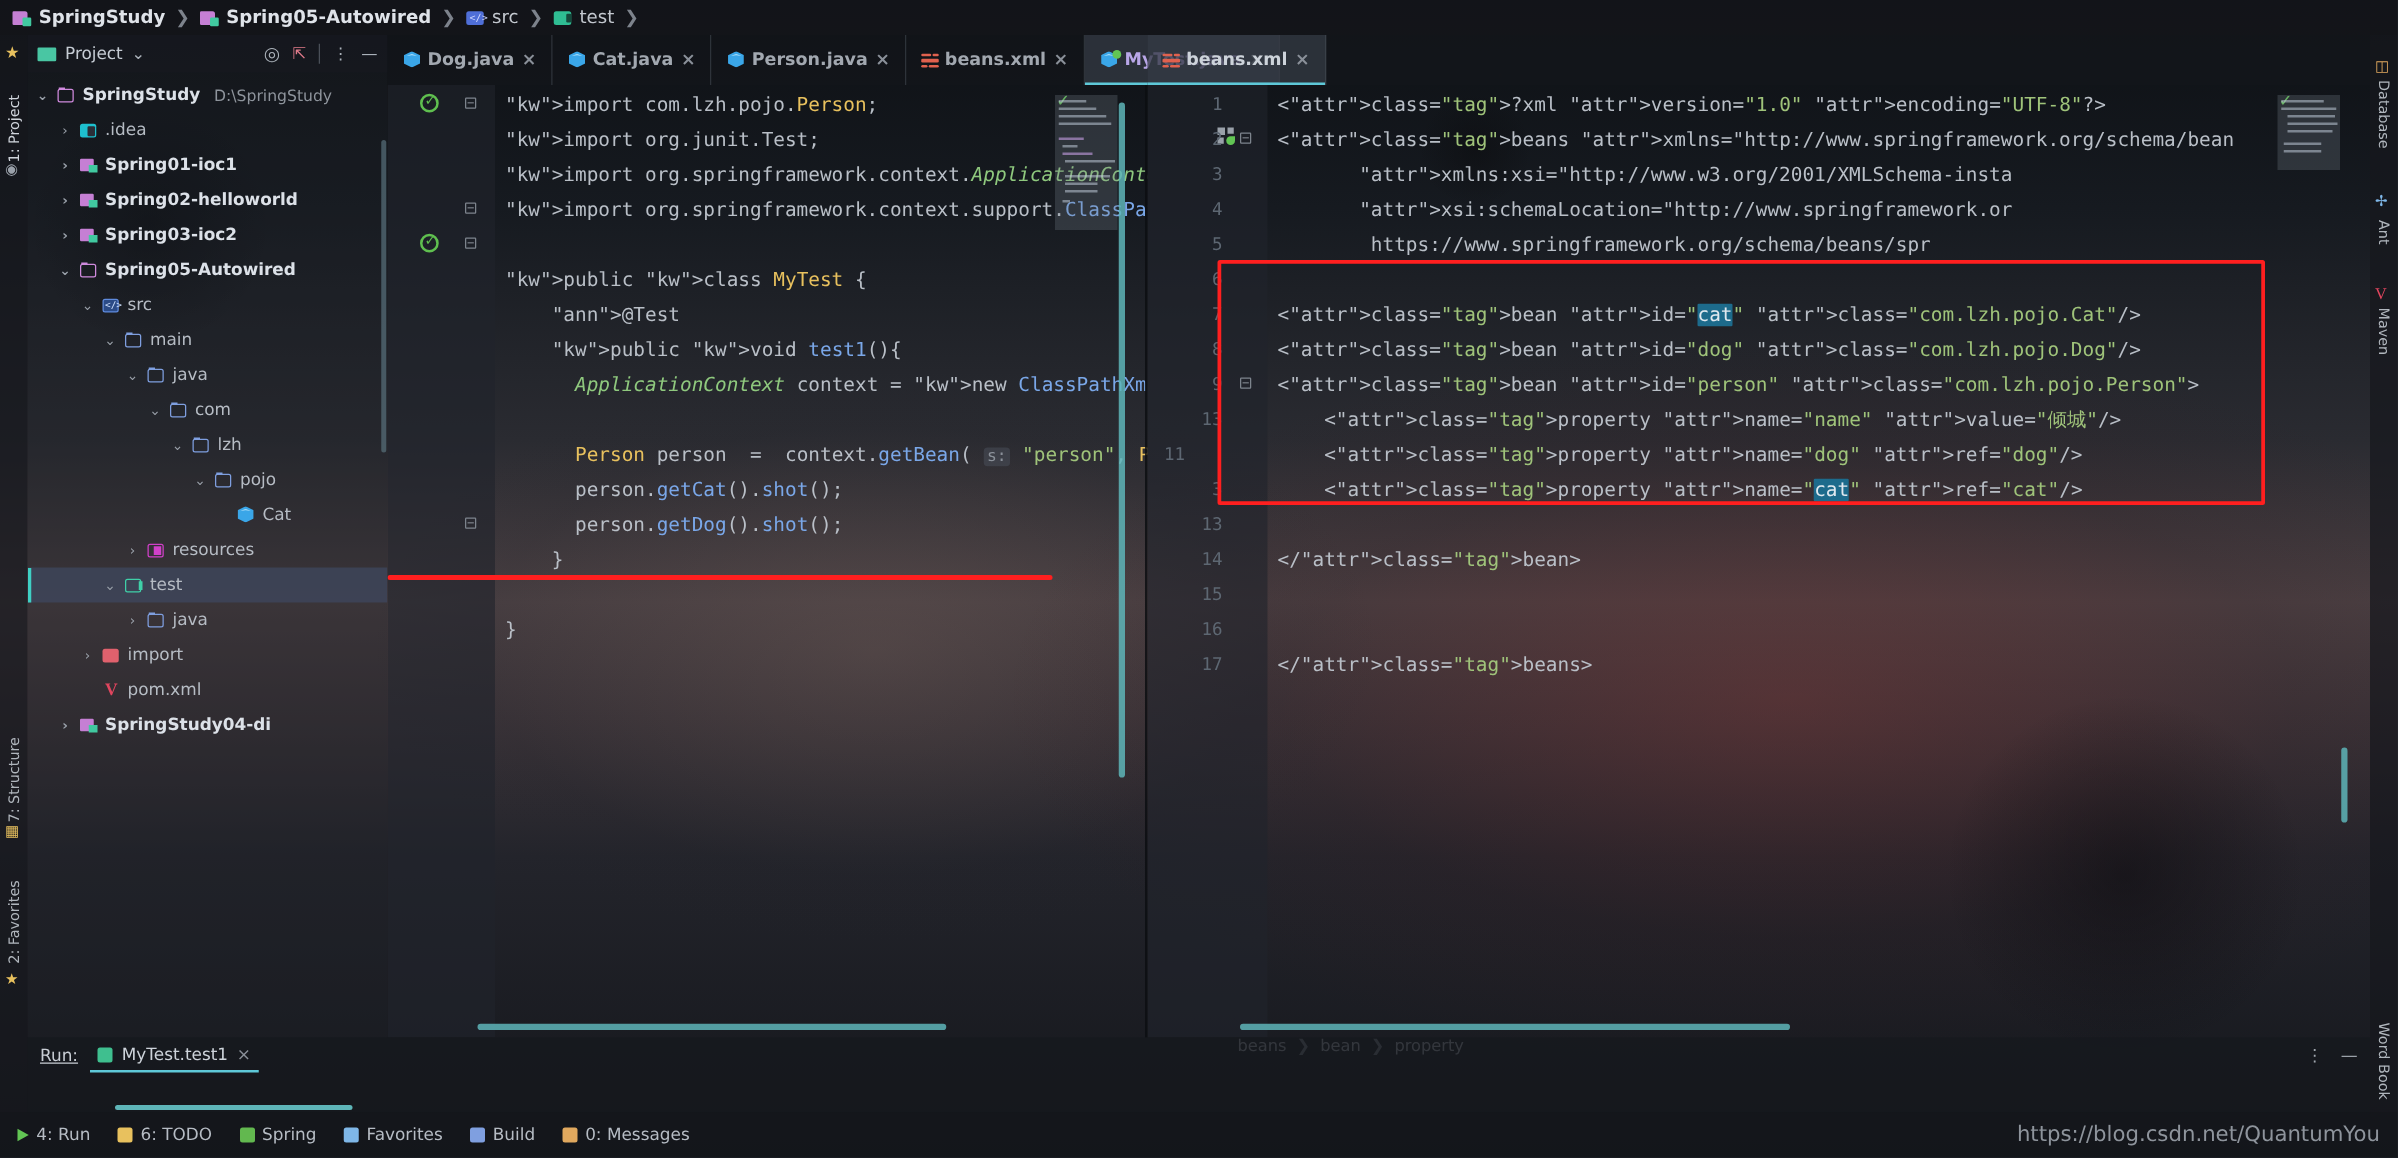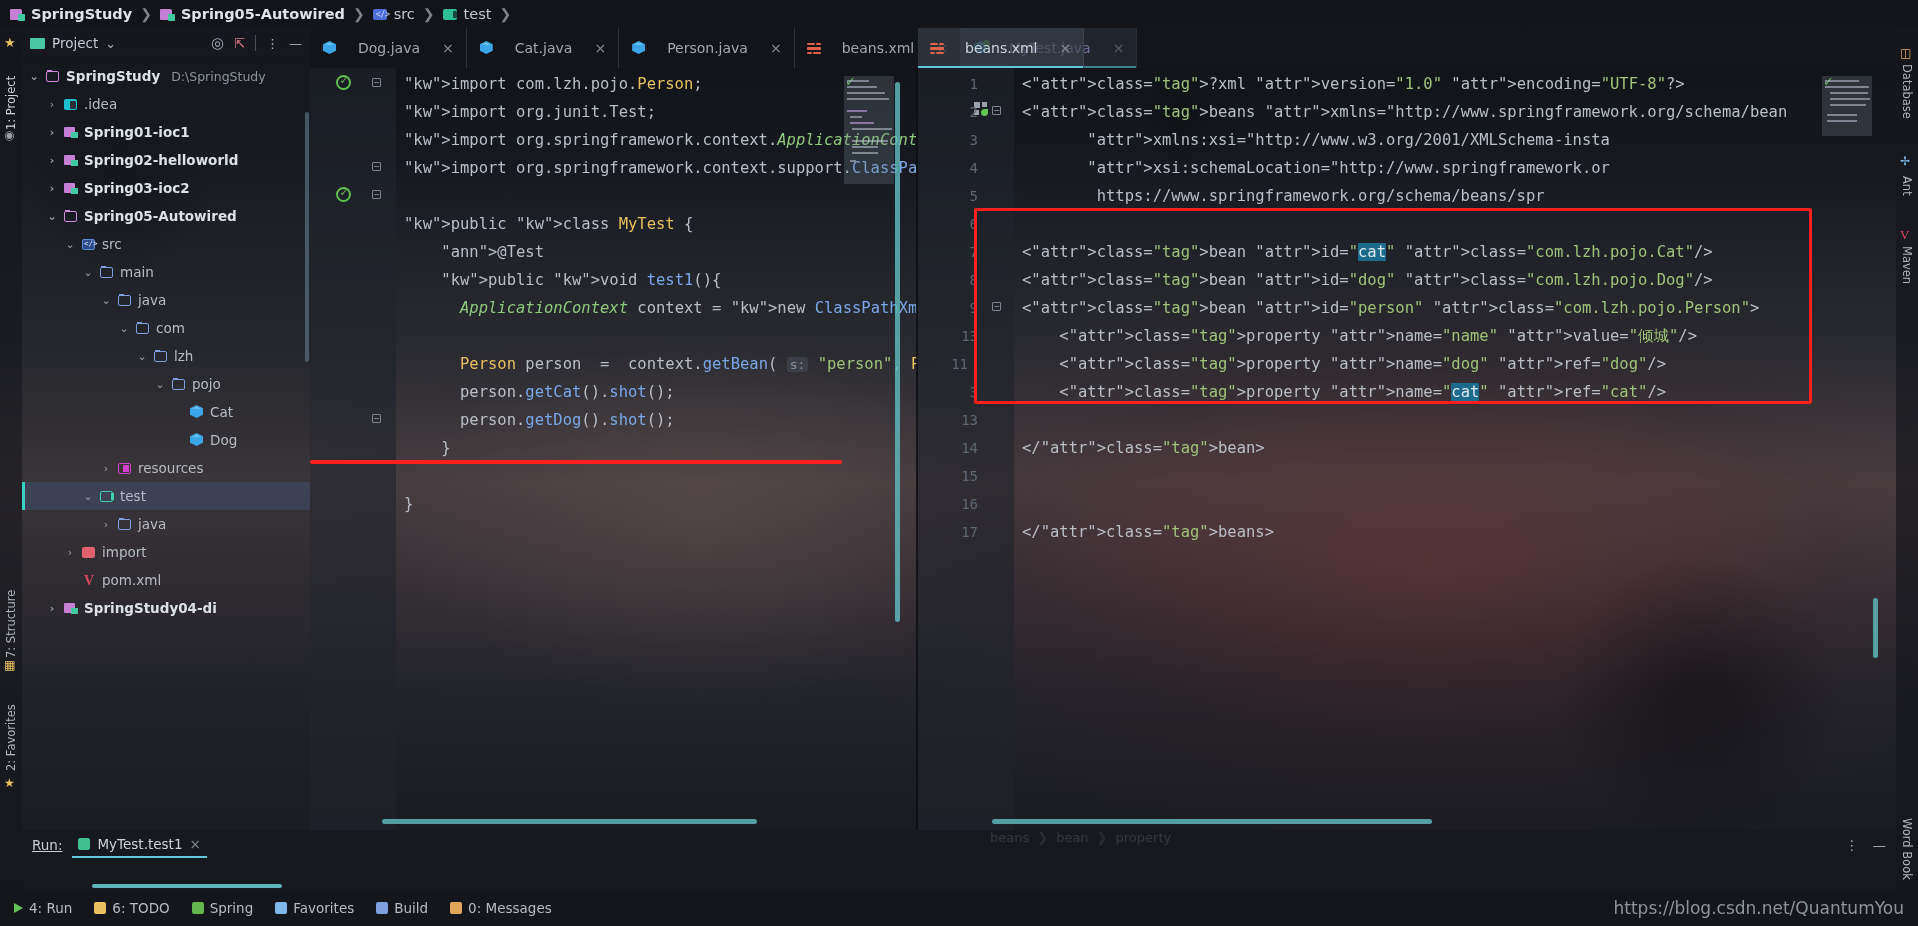"Dog.java" .etab { font-weight: none -> bold; gap: 20px -> 4px }
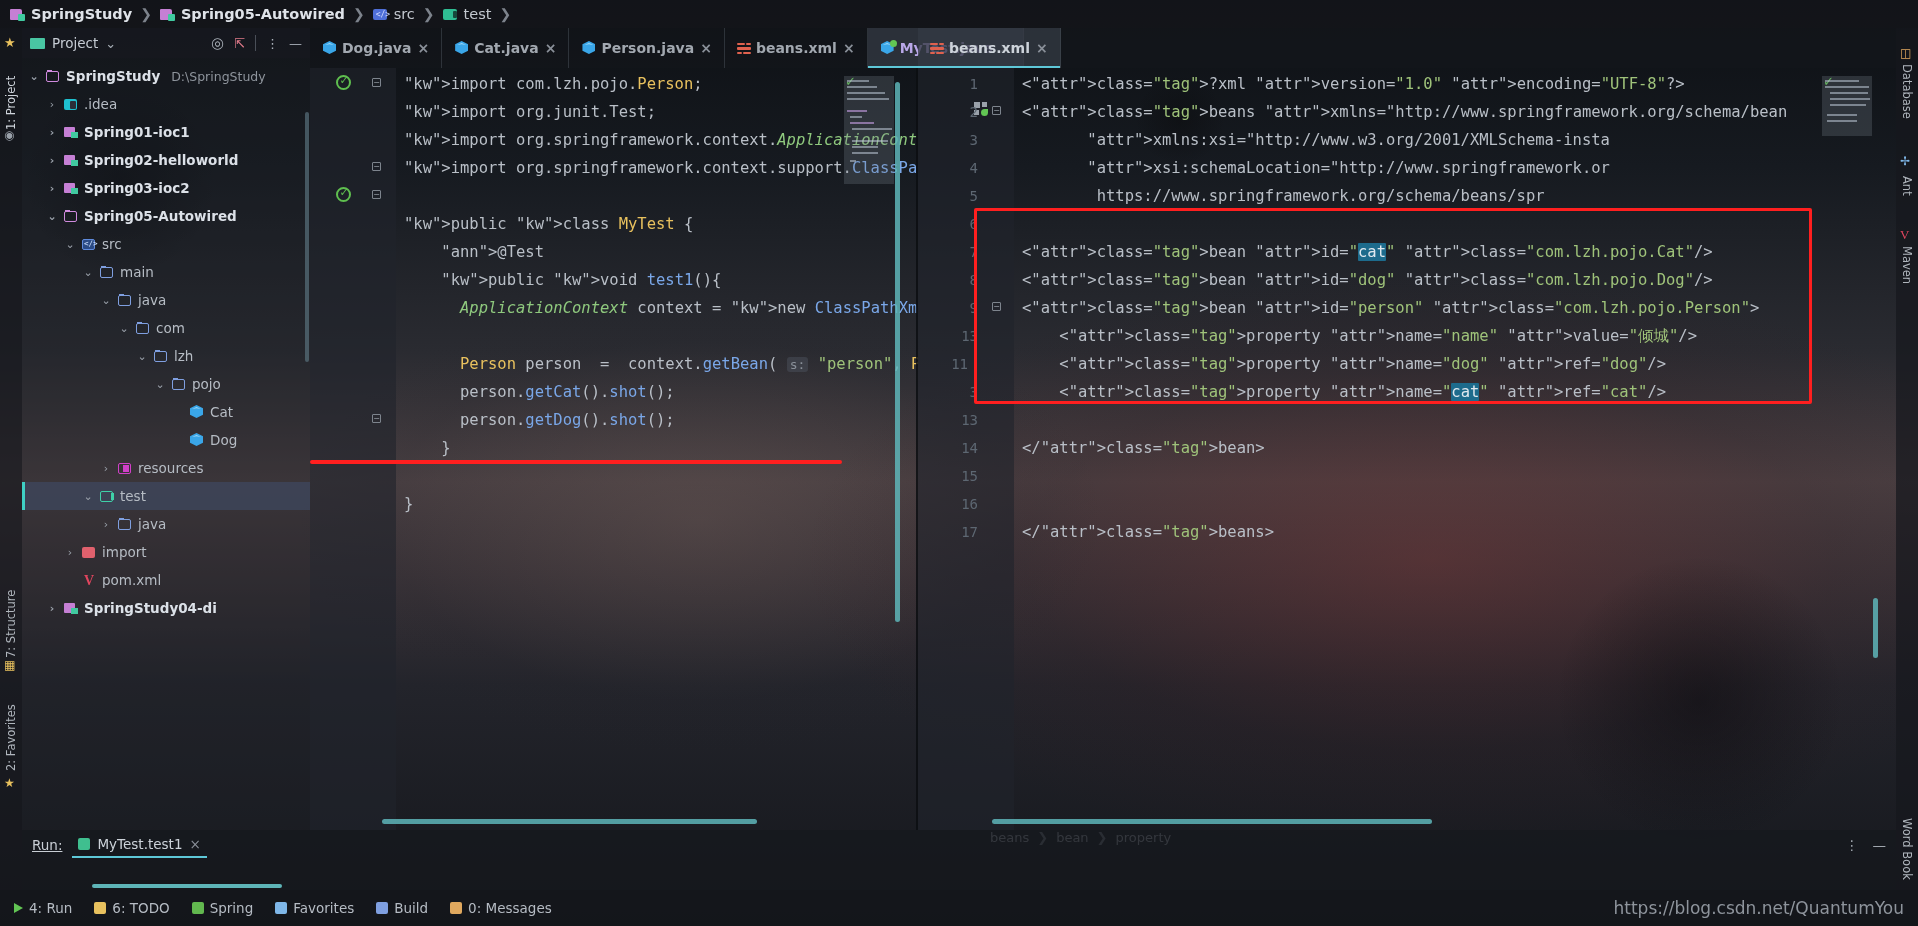"11" span.ln { right: 928px -> 948px }
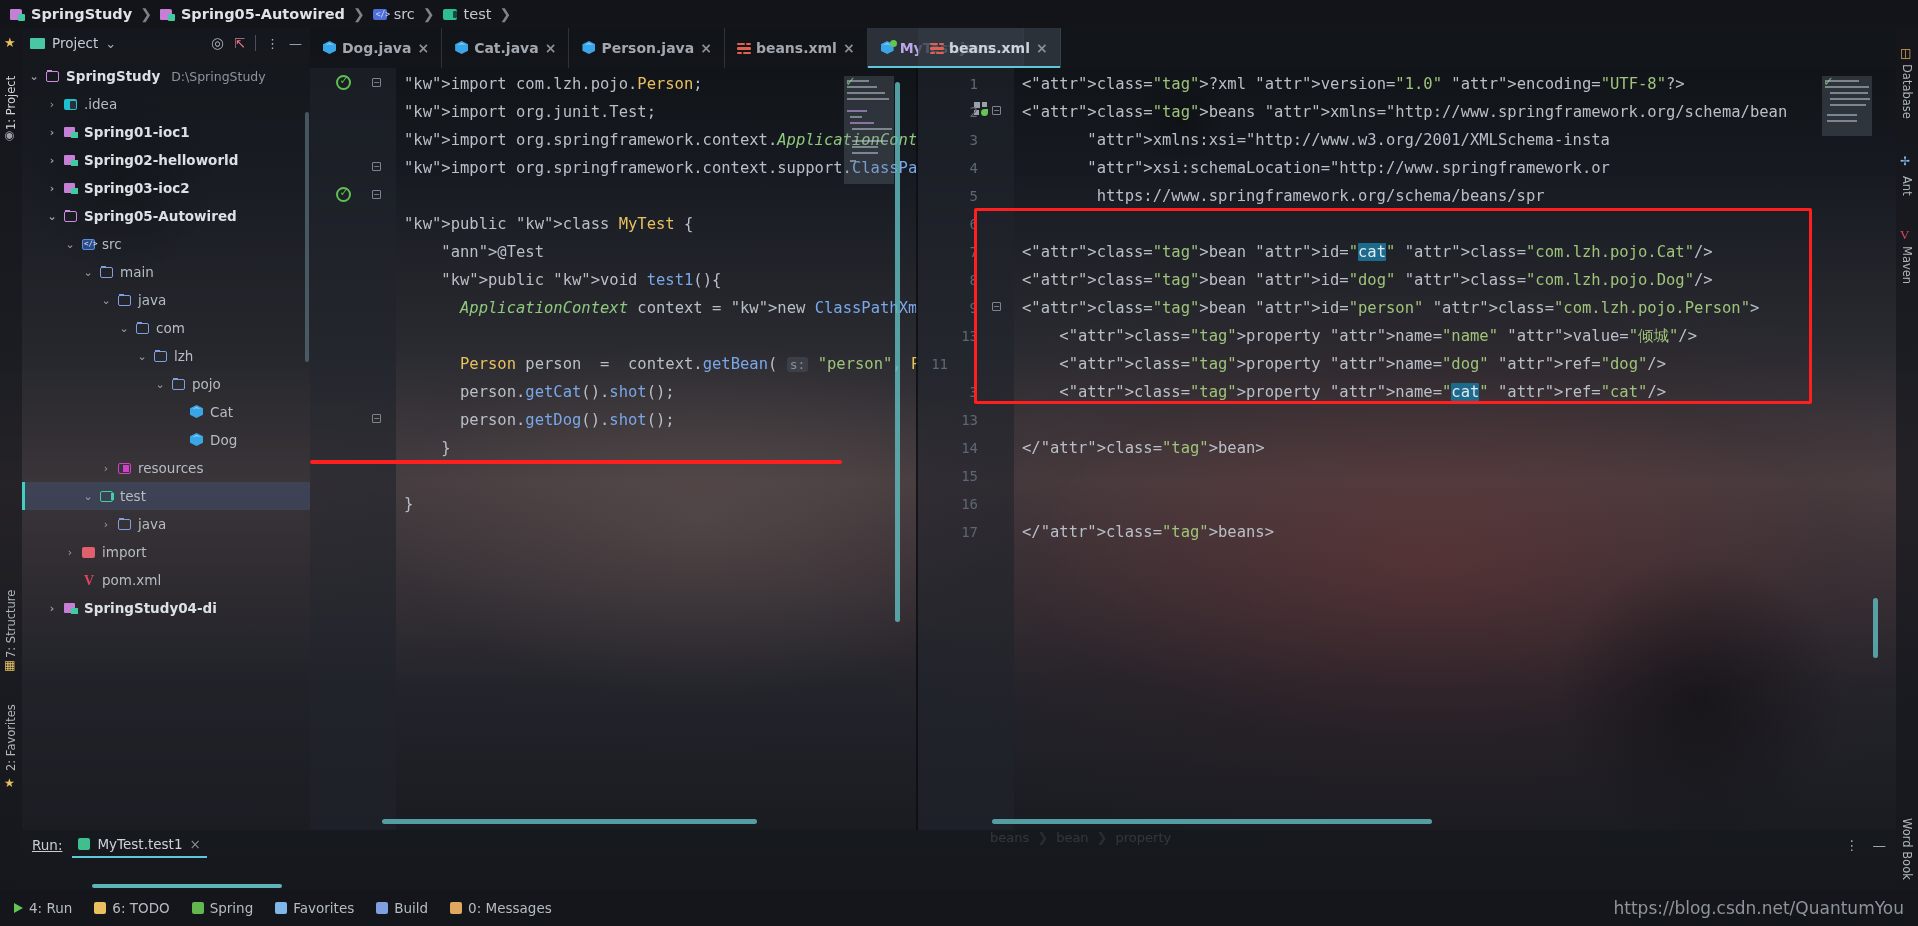"Dog" div.trow { html: <div> <span>&gt;</span> <span> <span></span> <span></span> </span> <span>Dog</span> </div> -> none }
